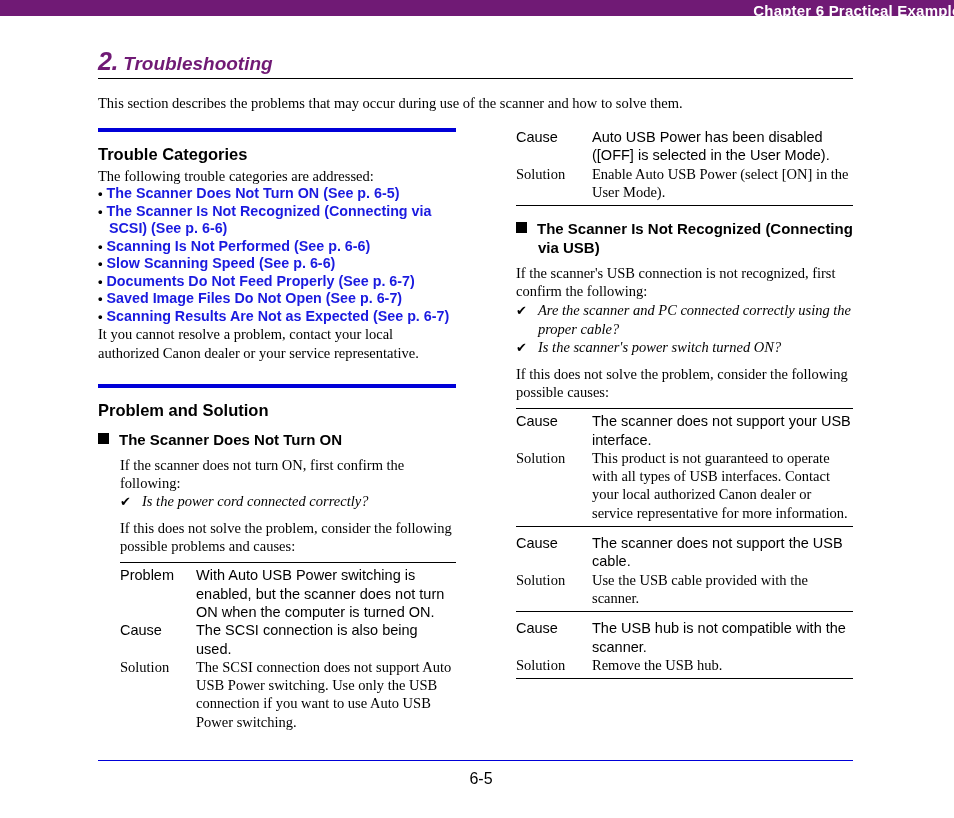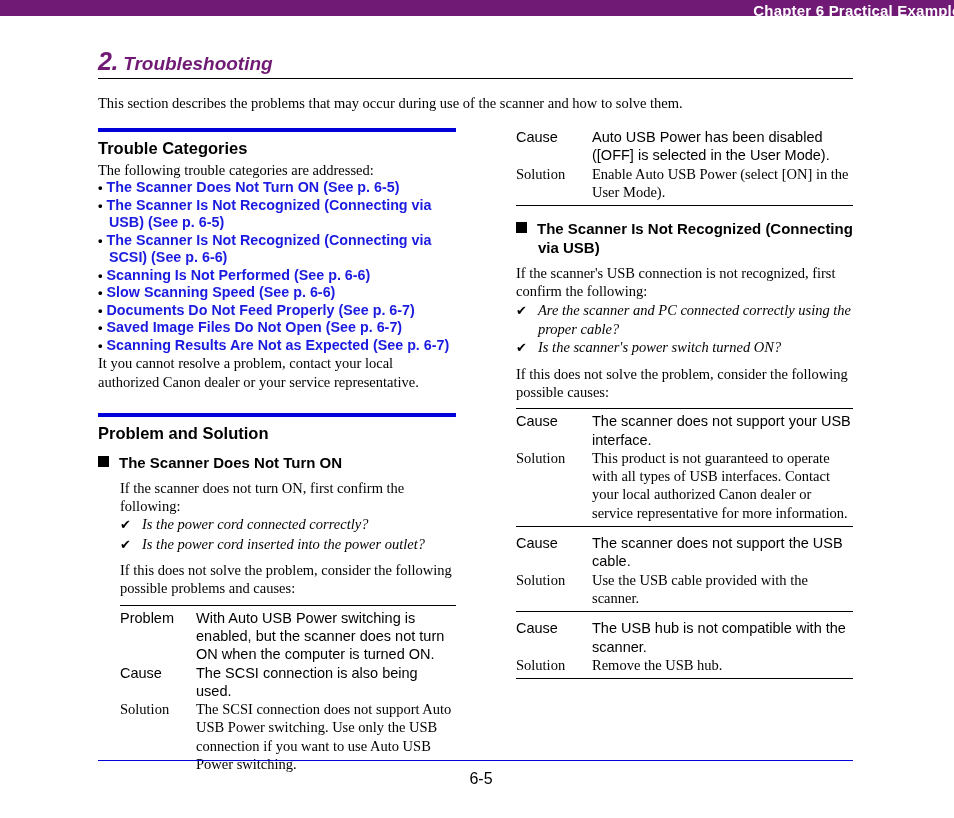"Trouble Categories" h2.head-blue { margin: 0 0 3px 0 -> 12px 0 3px 0 }
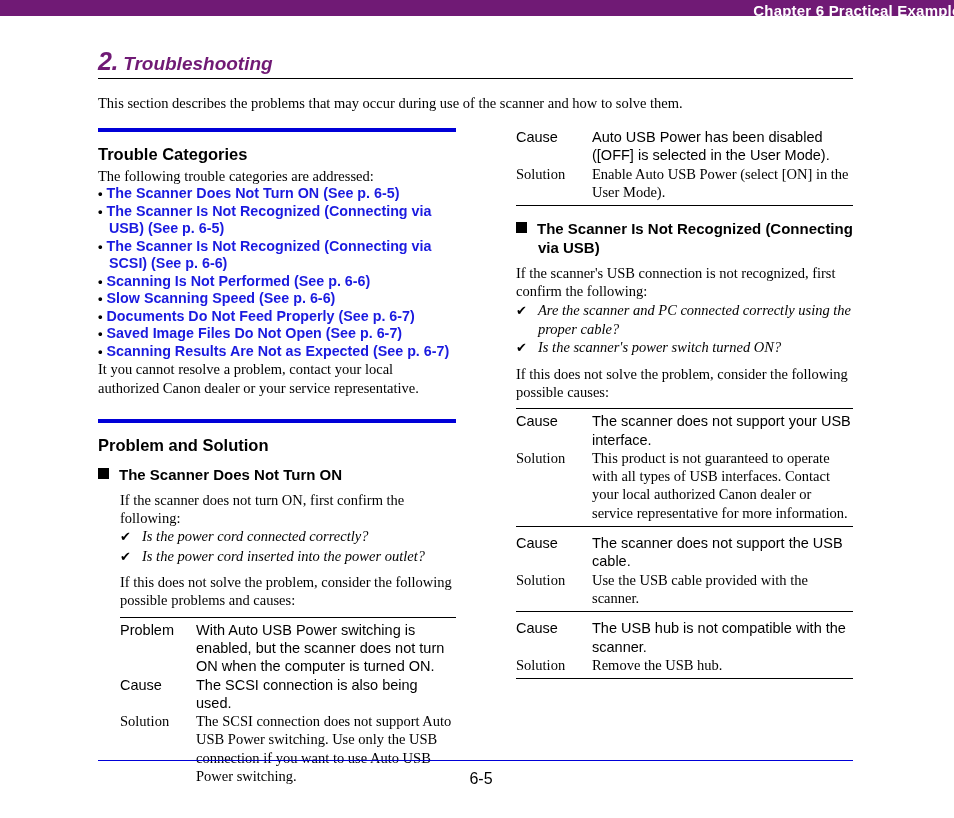"• The Scanner Is Not Recognized (Connecting via USB)" li { html: <li> <span>•</span> <span>The Scanner Is Not Recognized (Connecting via USB)</span> <span>(See p. 6-5)</span> </li> -> none }
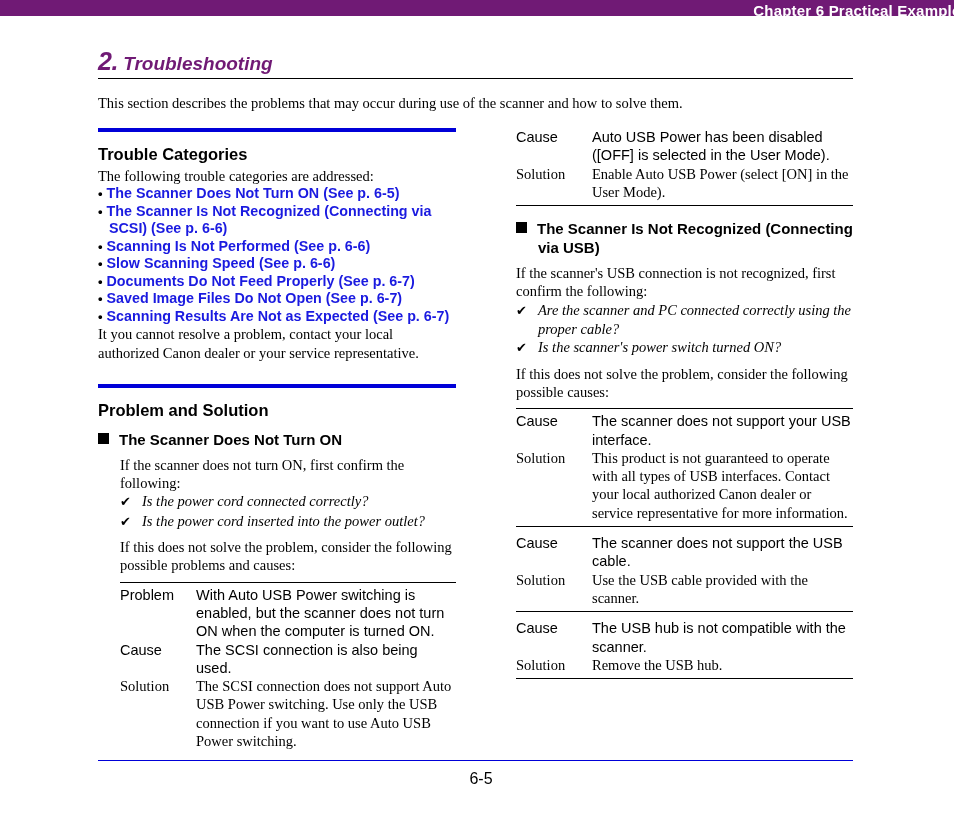"✔ Is the power cord inserted" li { html: <li> <span>✔</span><span>Is the power cord inserted into the power outlet?</span> </li> -> none }
